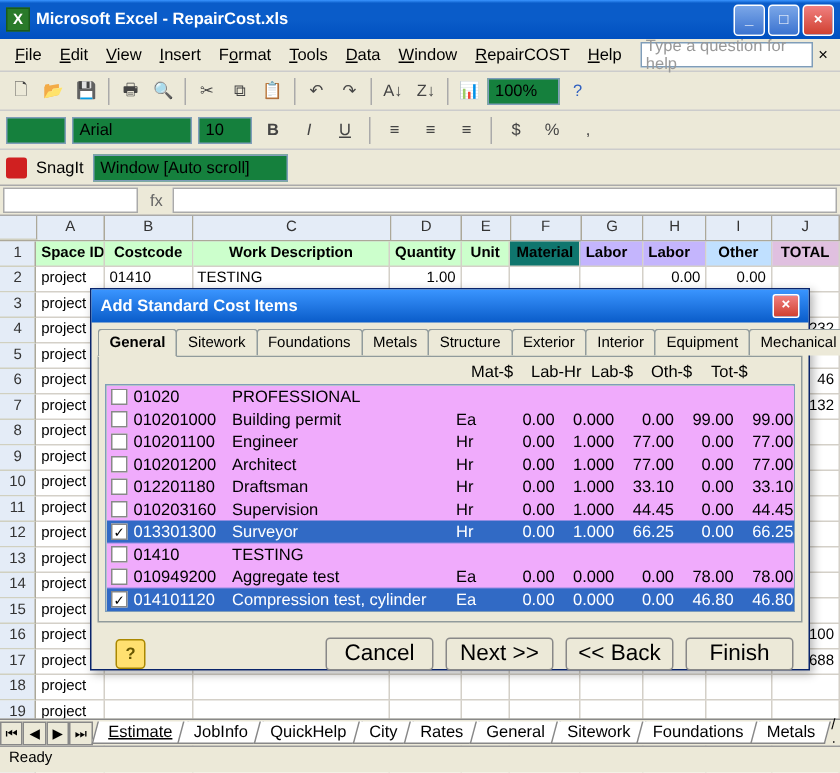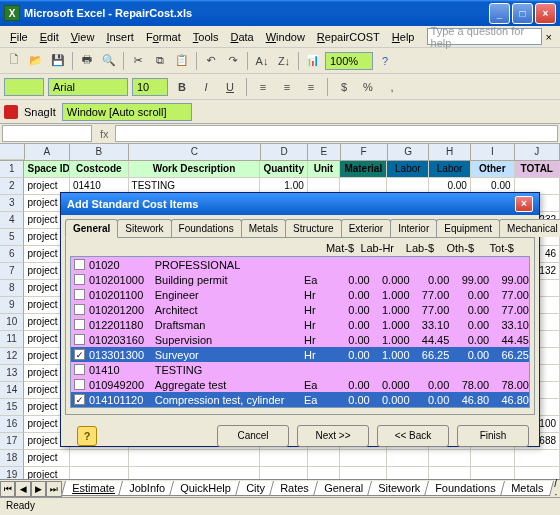"100%" .fontbox { background: #bef264 -> #15803d }
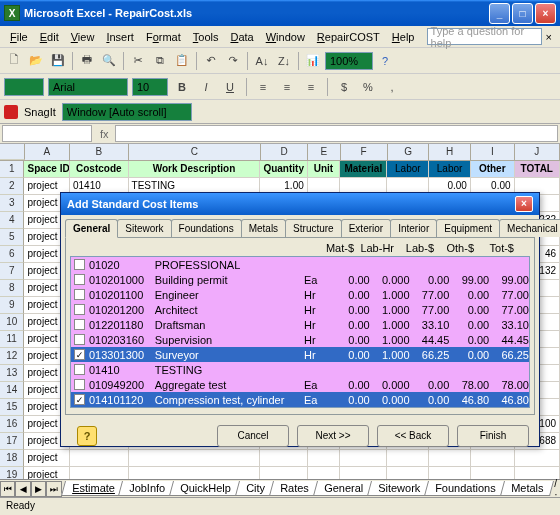"Labor" .shl { background: #0369a1 -> #c4b5fd; font-weight: normal -> bold; text-align: center -> left }
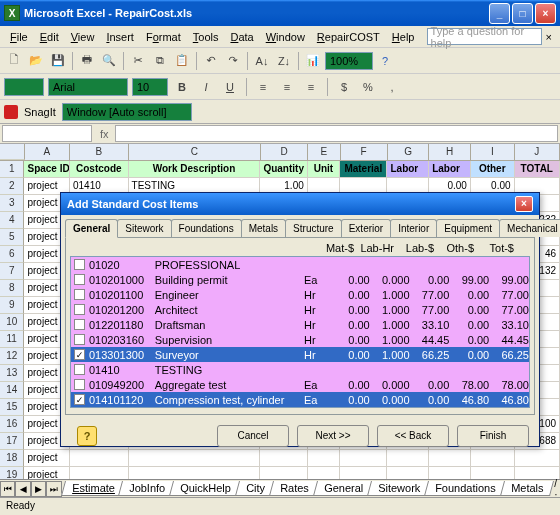"Mat-$" .listhdr span { text-align: right -> none }
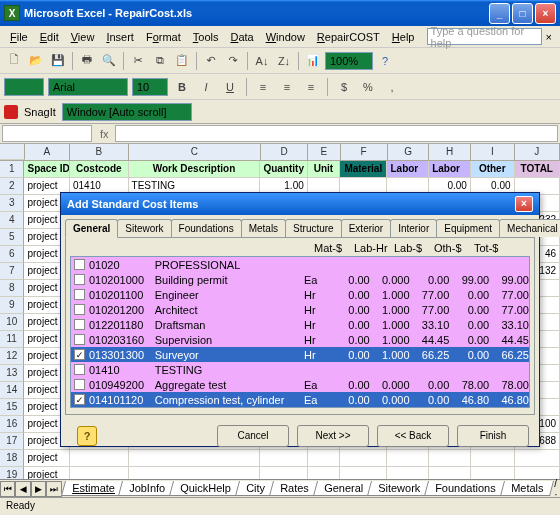"Cancel" .dbtn { font-size: 10px -> 15px }
